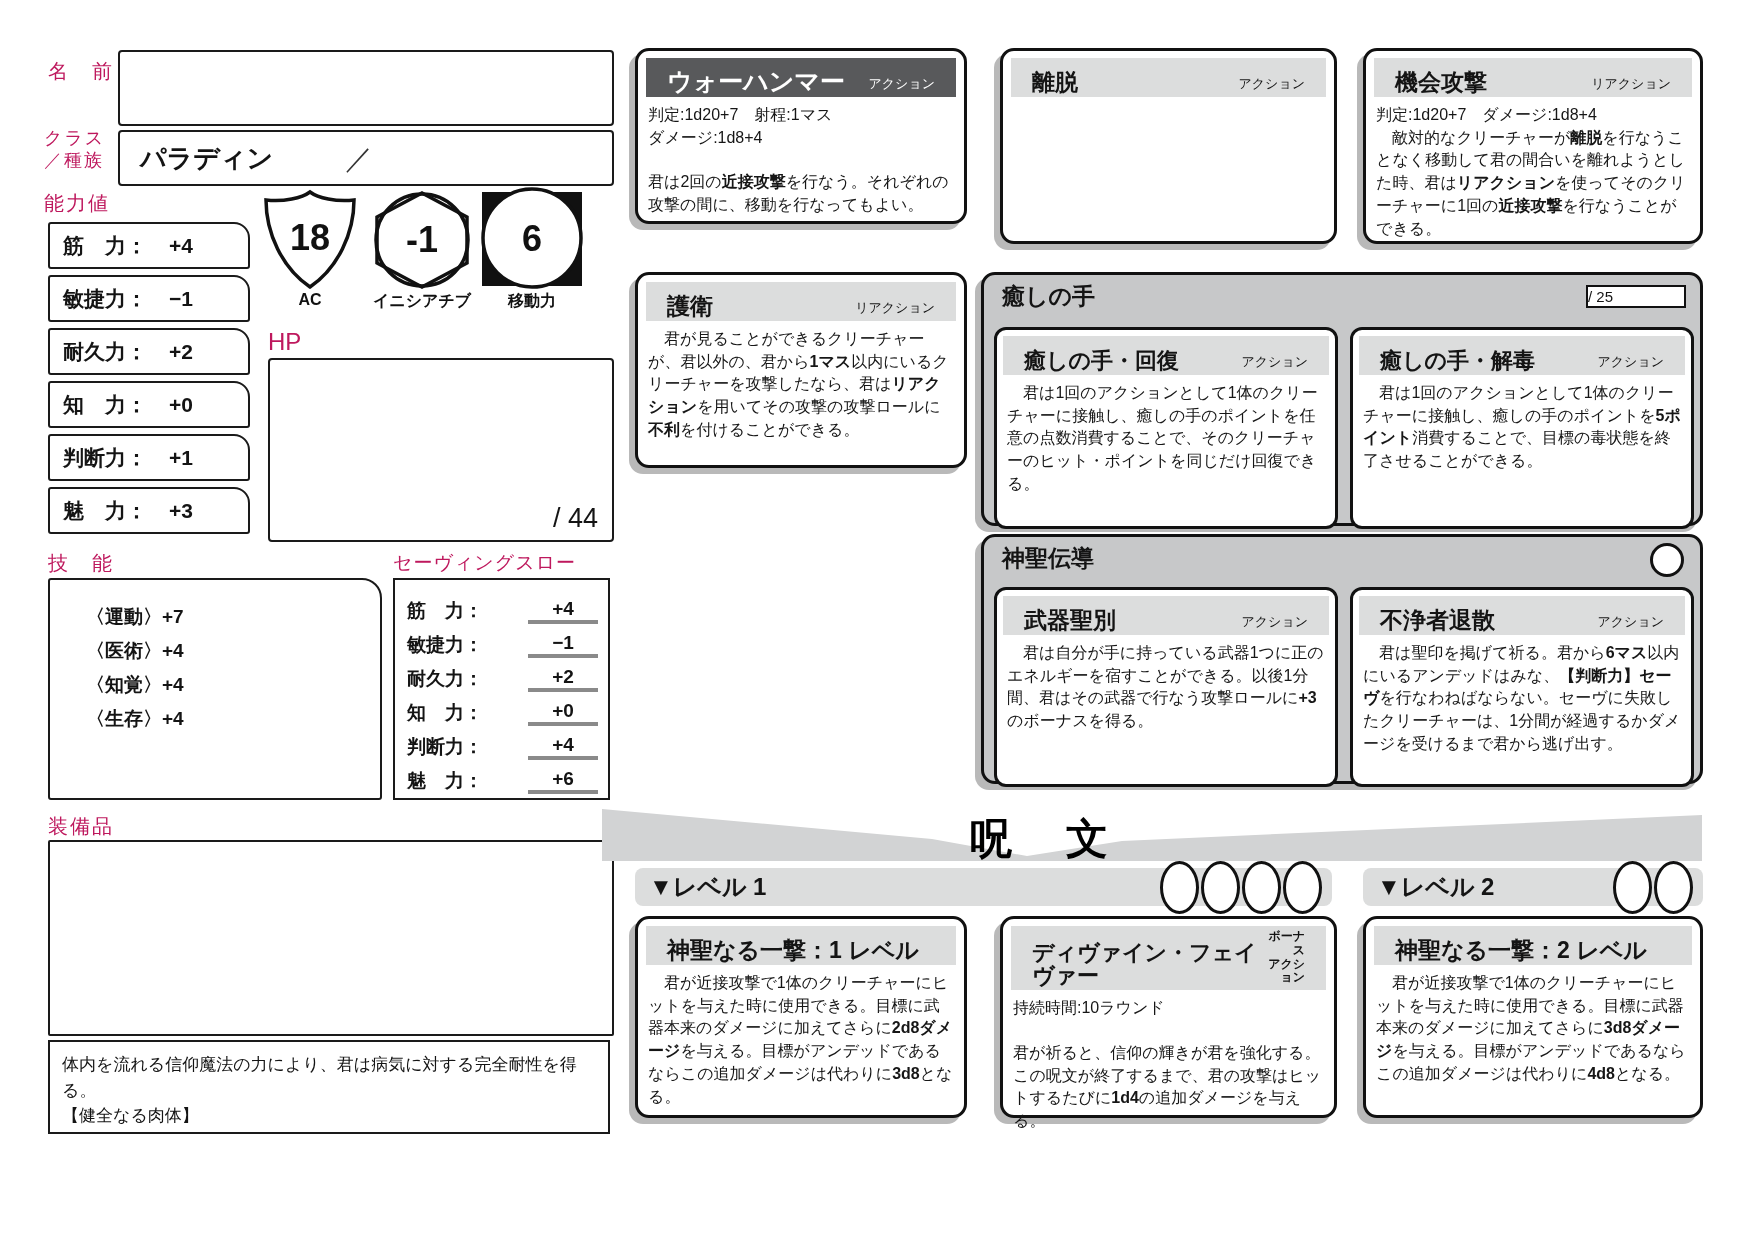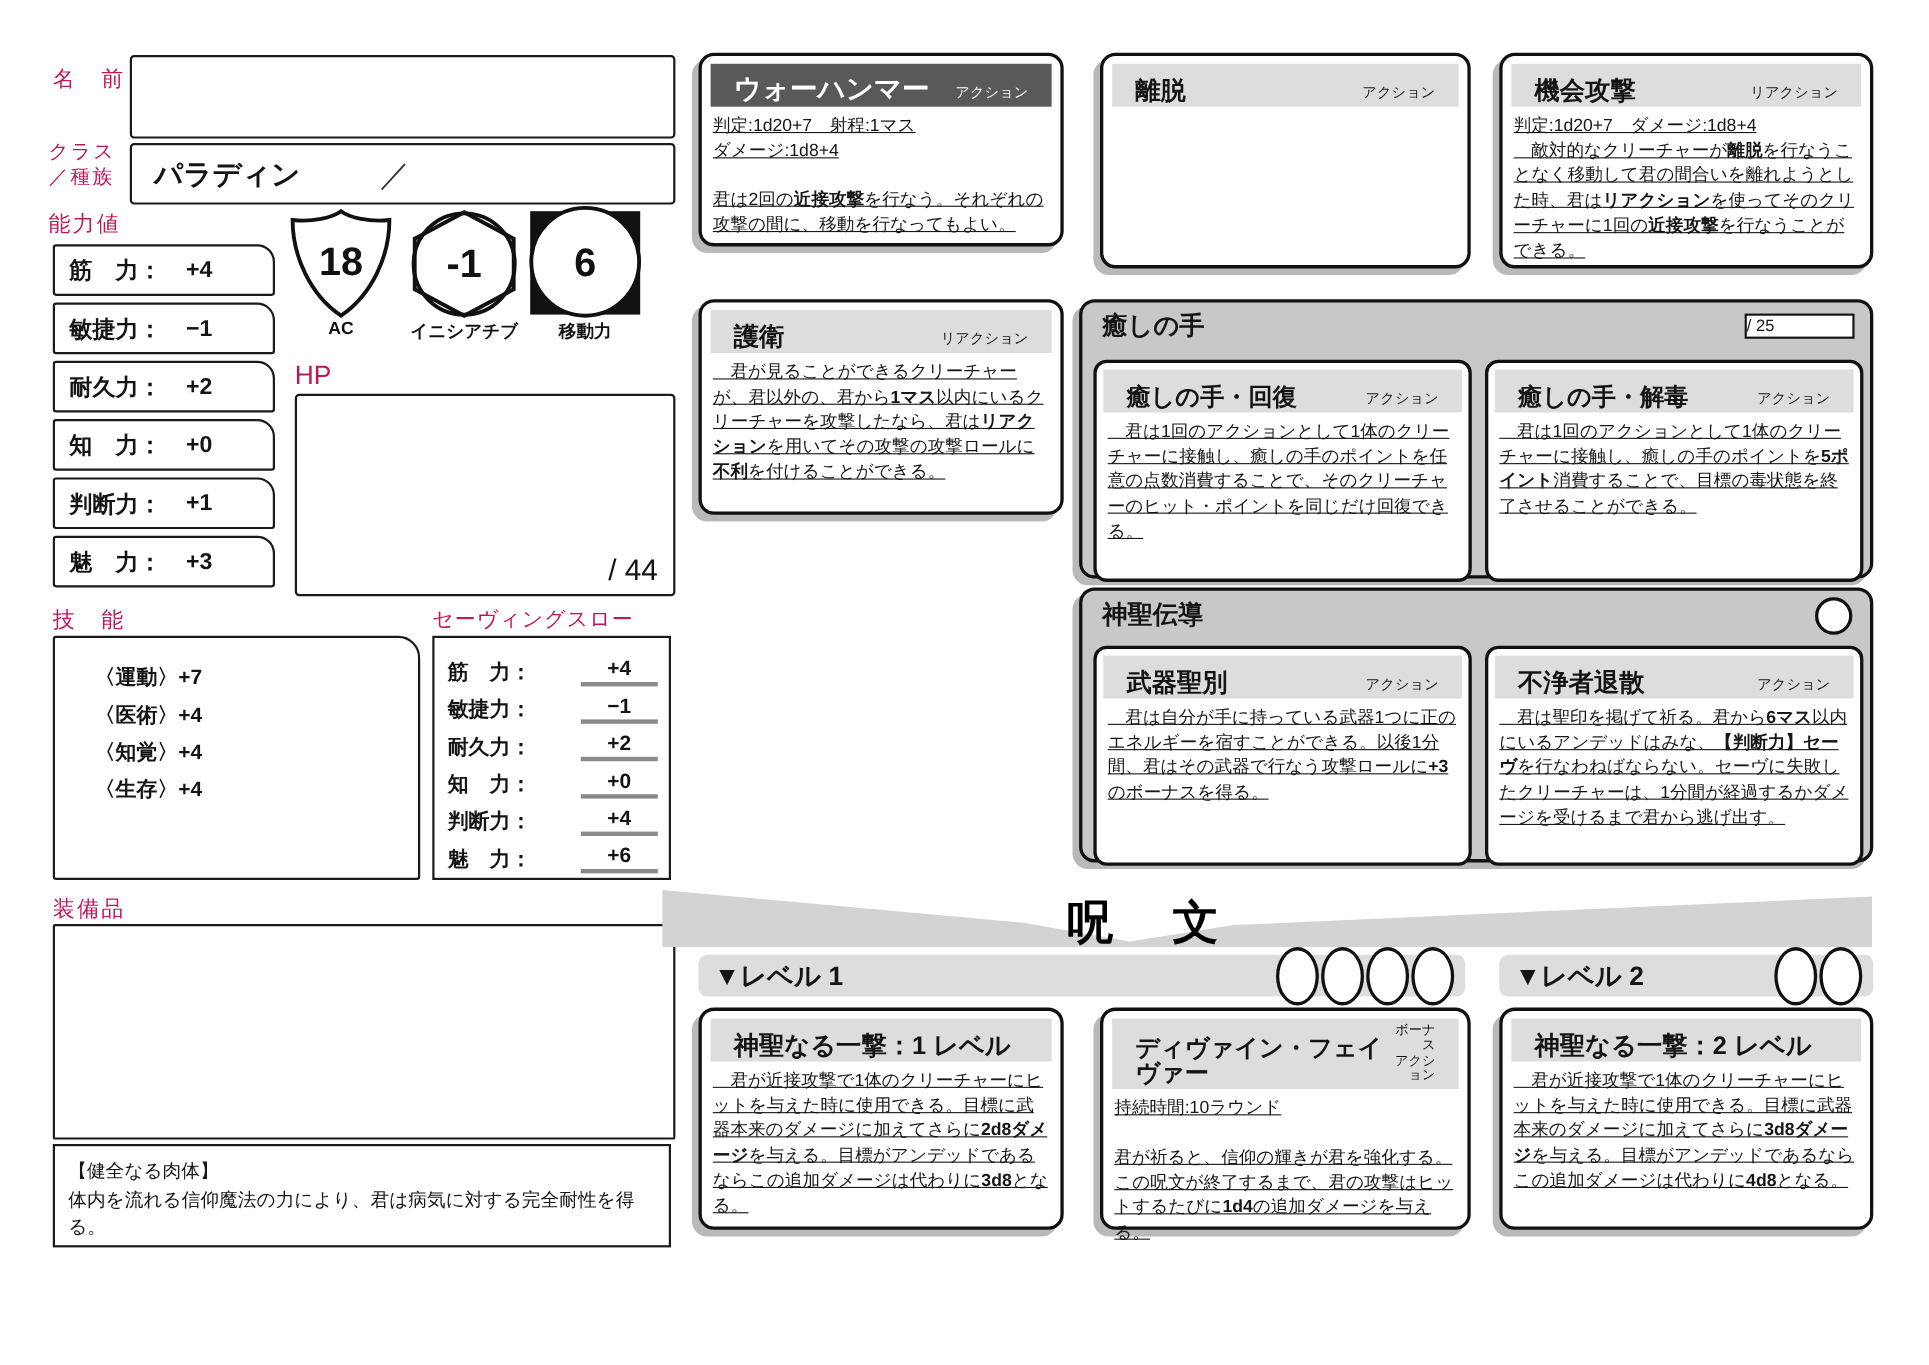"判定:1d20+7 射程:1マス" .card-body { text-decoration: underline -> none }
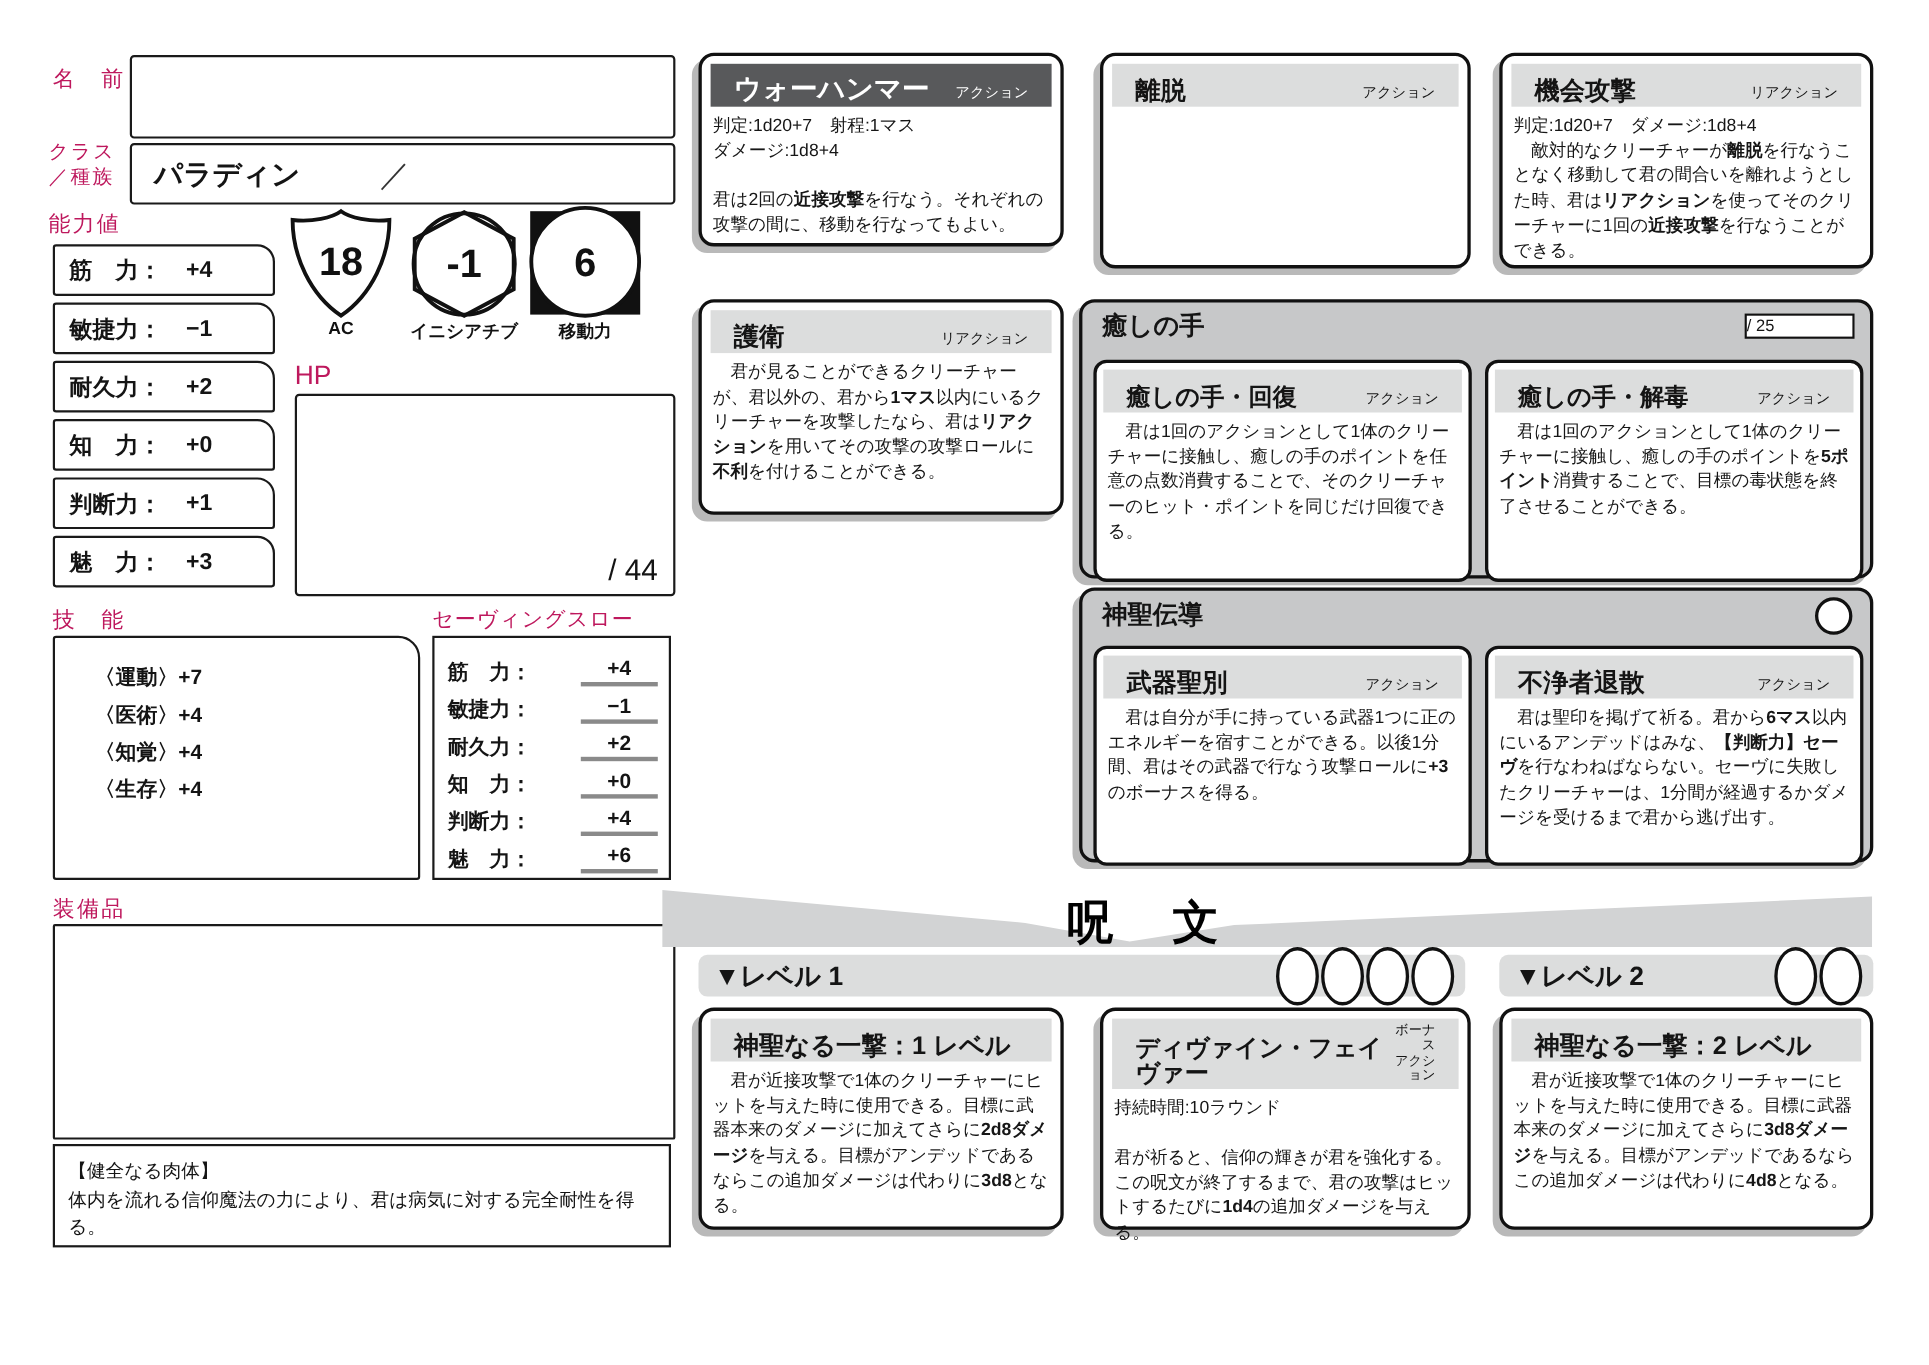"ボーナス" span.card-tag { font-weight: none -> bold }
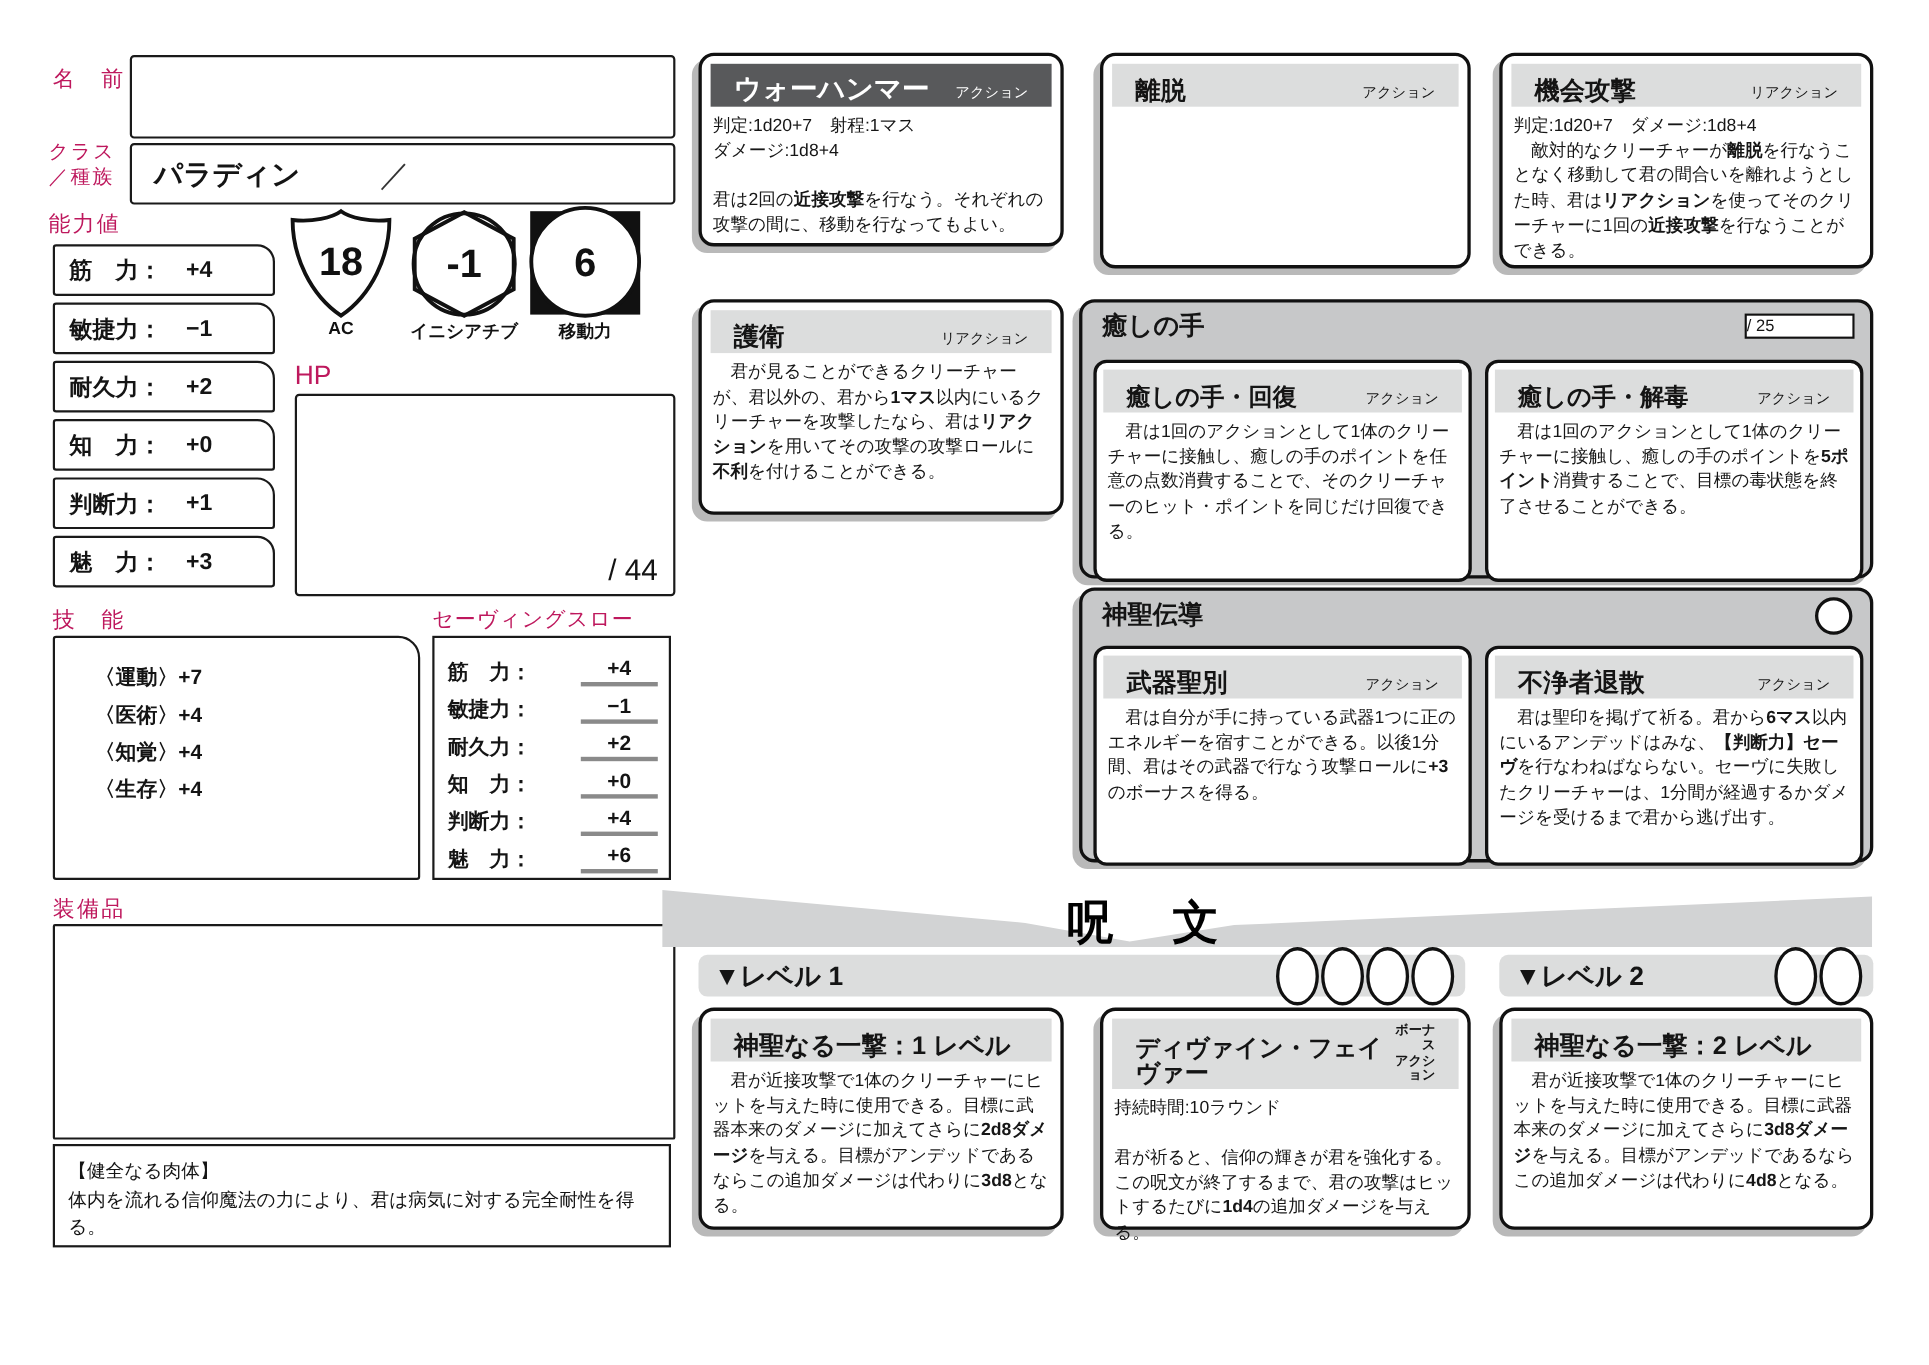"【健全なる肉体】" div { order: before "体内を流れる信仰魔法の力により、君は病気に対する完全耐性を得る。" -> after "体内を流れる信仰魔法の力により、君は病気に対する完全耐性を得る。" }
